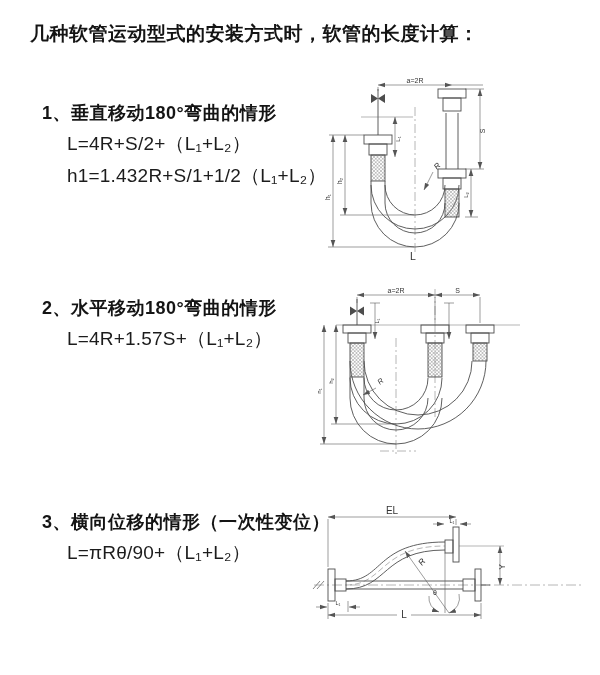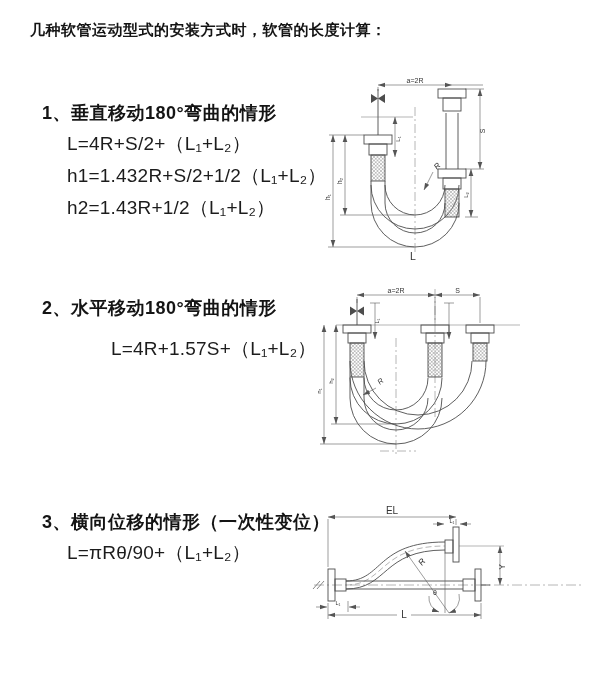"几种软管运动型式的安装方式时，软管的长度计算：" .title { font-size: 15px -> 19px }
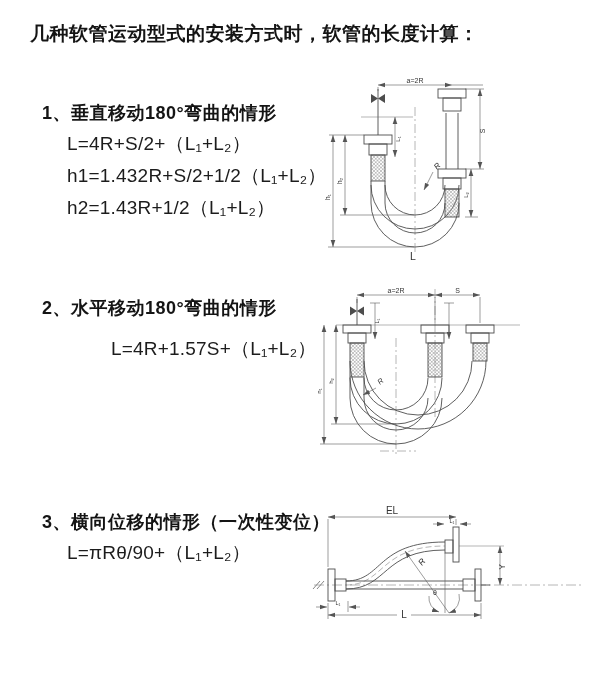"h1=1.432R+S/2+1/2（L₁+L₂）" div { text: 1.432R+S/2+1/2 -> 1.432R+S/1+1/2 }
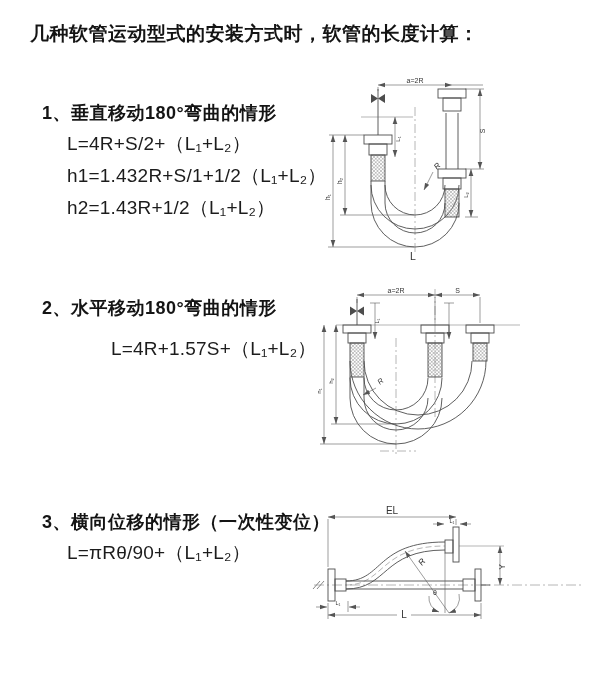"h2=1.43R+1/2（L₁+L₂）" div { html: <div>h2=1.43R+1/2（L₁+L₂）</div> -> none }
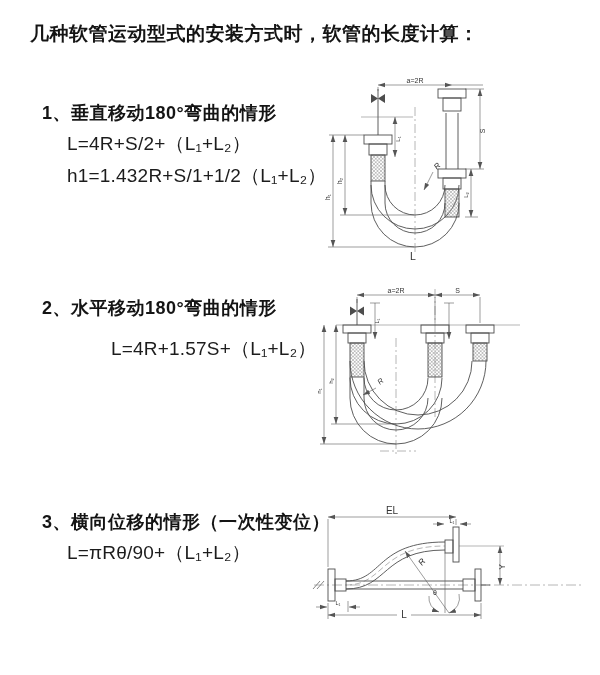"L=4R+1.57S+（L₁+L₂）" #fml2 { margin-left: 44px -> none; top: 333px -> 323px }
